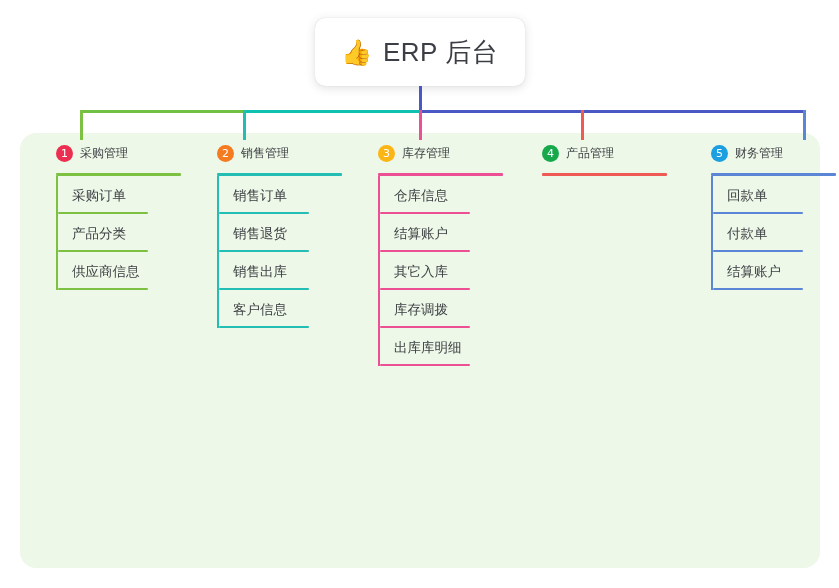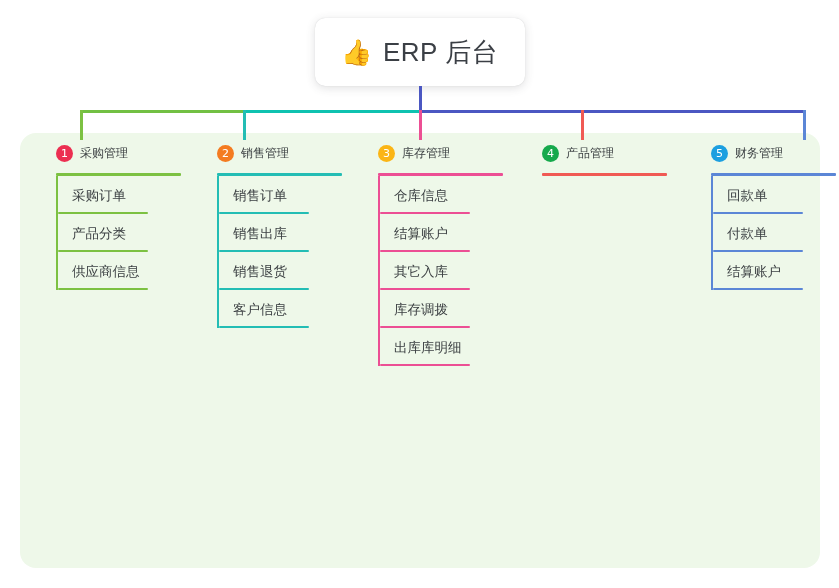"销售出库" div.item { order: before "销售退货" -> after "销售退货" }
